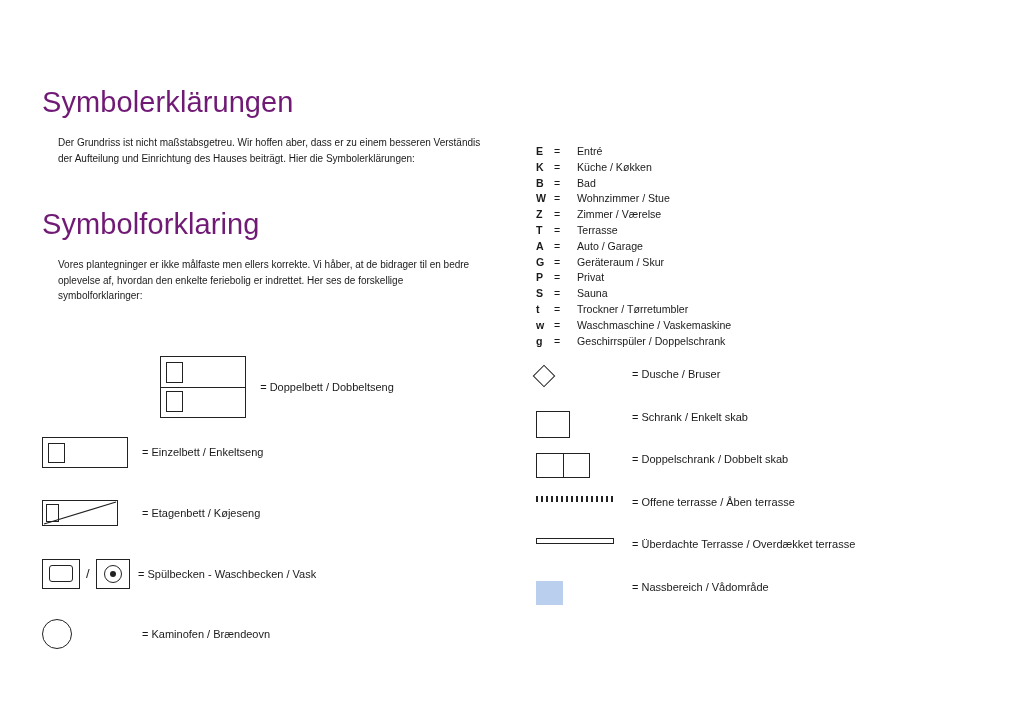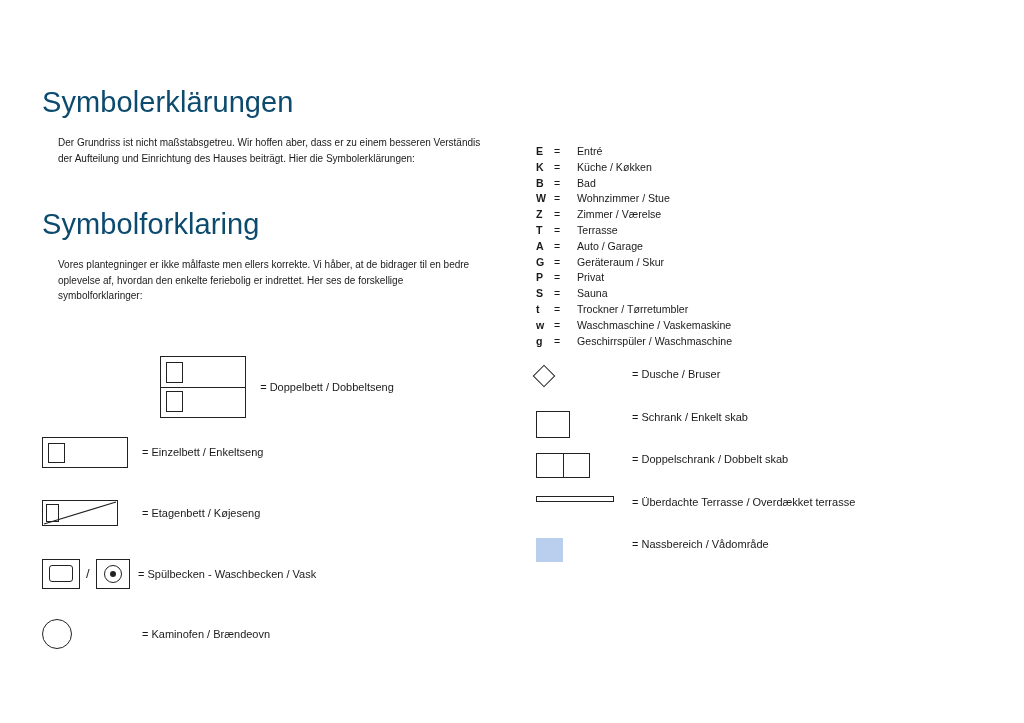"Symbolerklärungen" h1.title { color: #0c4a6e -> #701a75 }
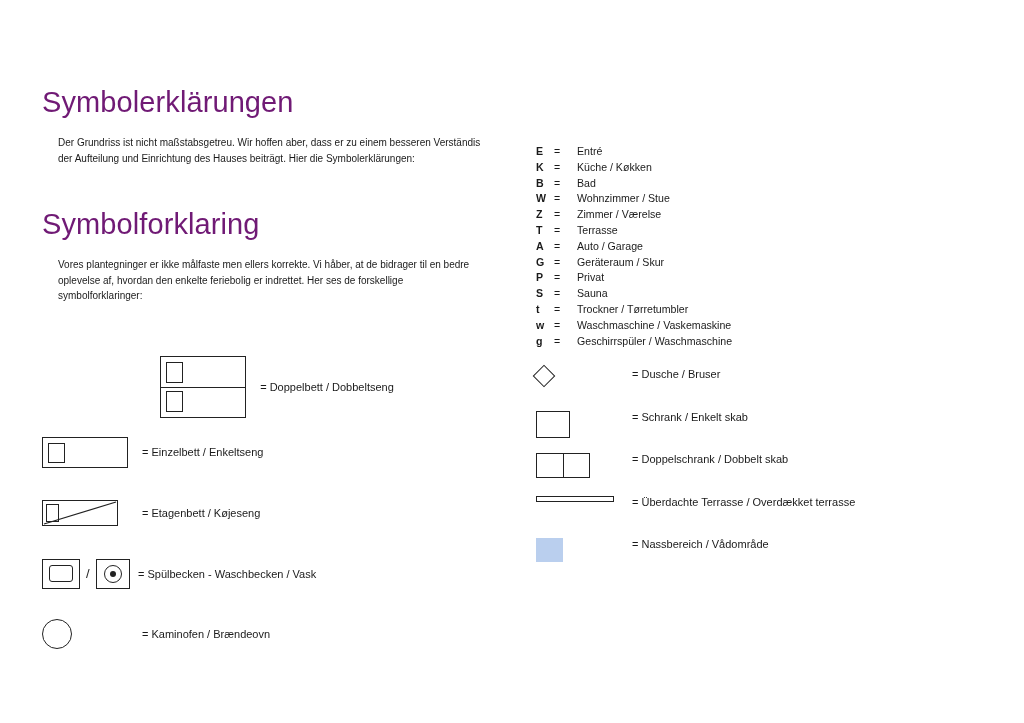"Geschirrspüler / Waschmaschine" span.abbr-val { text: Waschmaschine -> Doppelschrank }
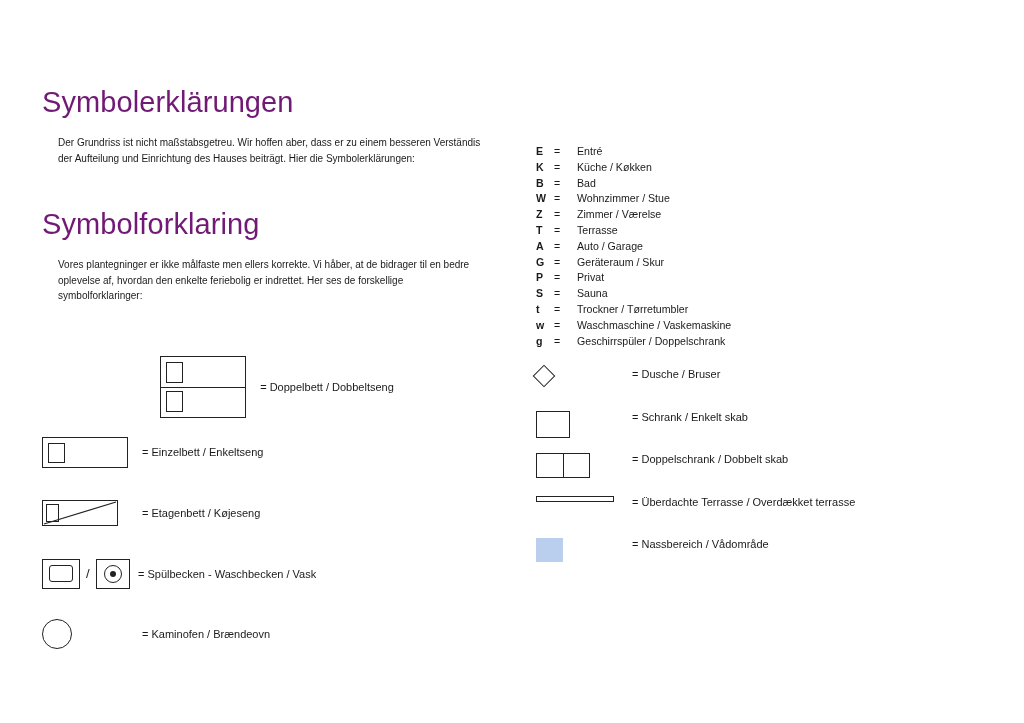"= Offene terrasse / Åben" div.rsym-row { html: none -> <div> <div> <div></div> </div> <div>= Offene terrasse / Åben terrasse</div> </div> }
